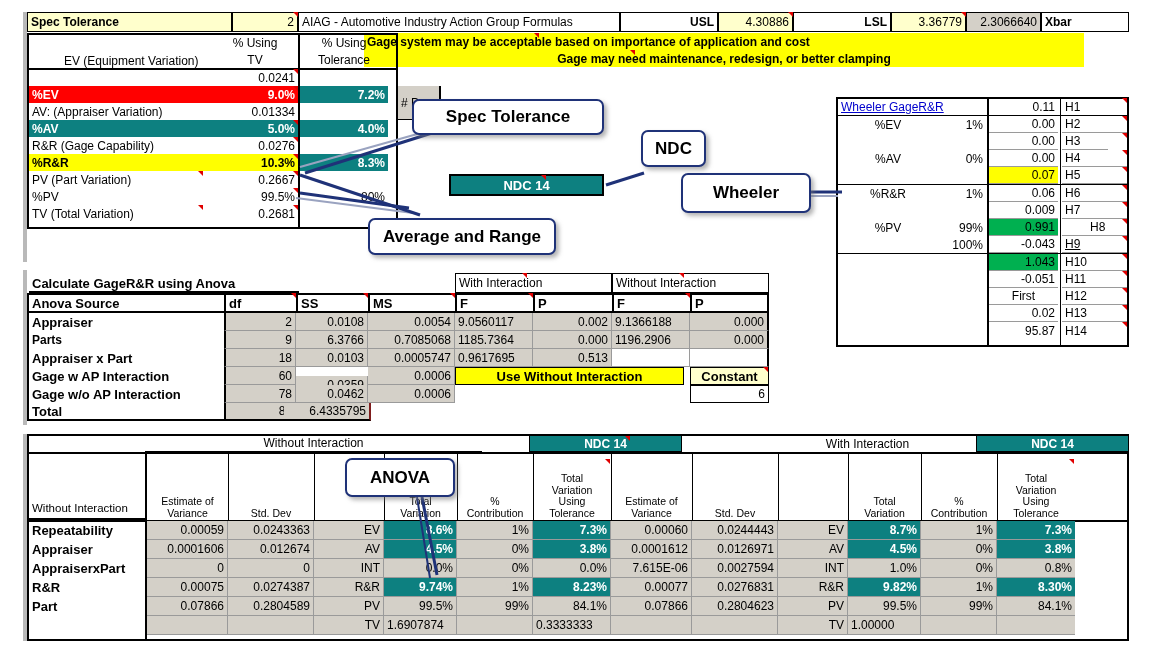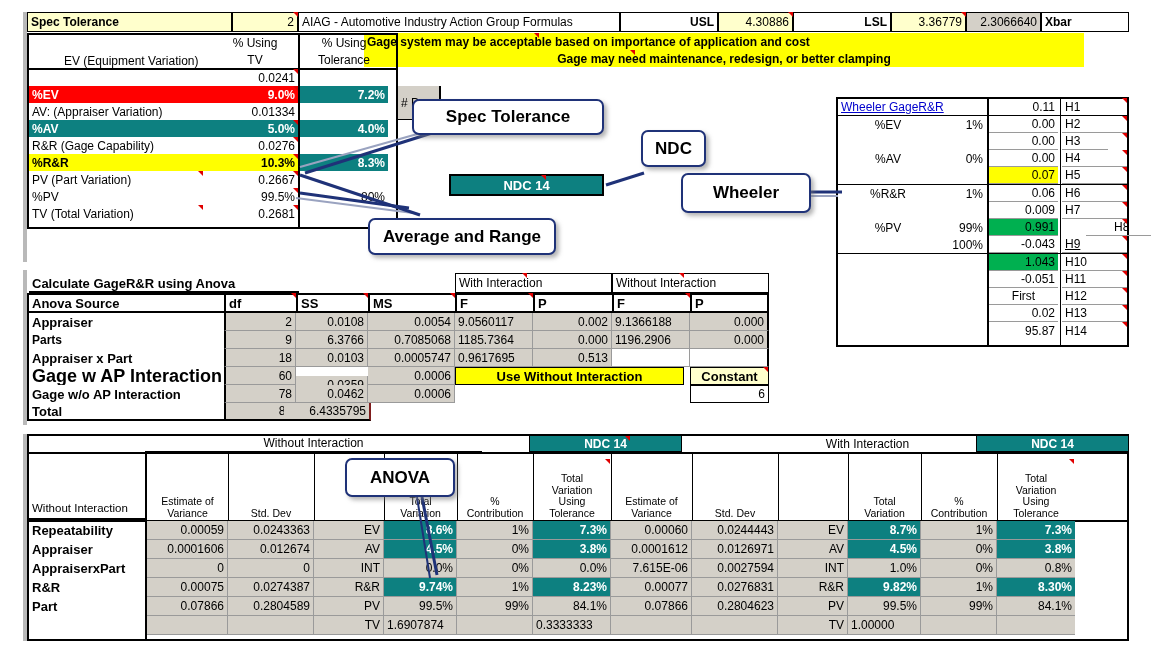"H8" div.cell { left: 1086px -> 1062px }
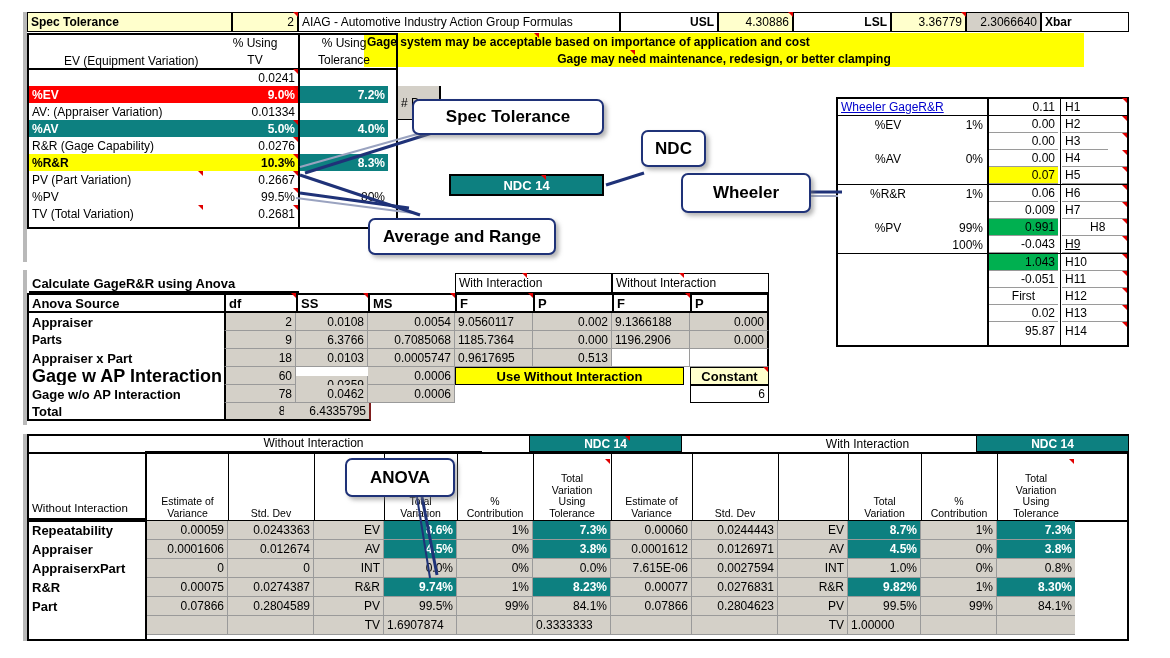"Gage w AP Interaction" div.cell { font-size: 18px -> 13px }
